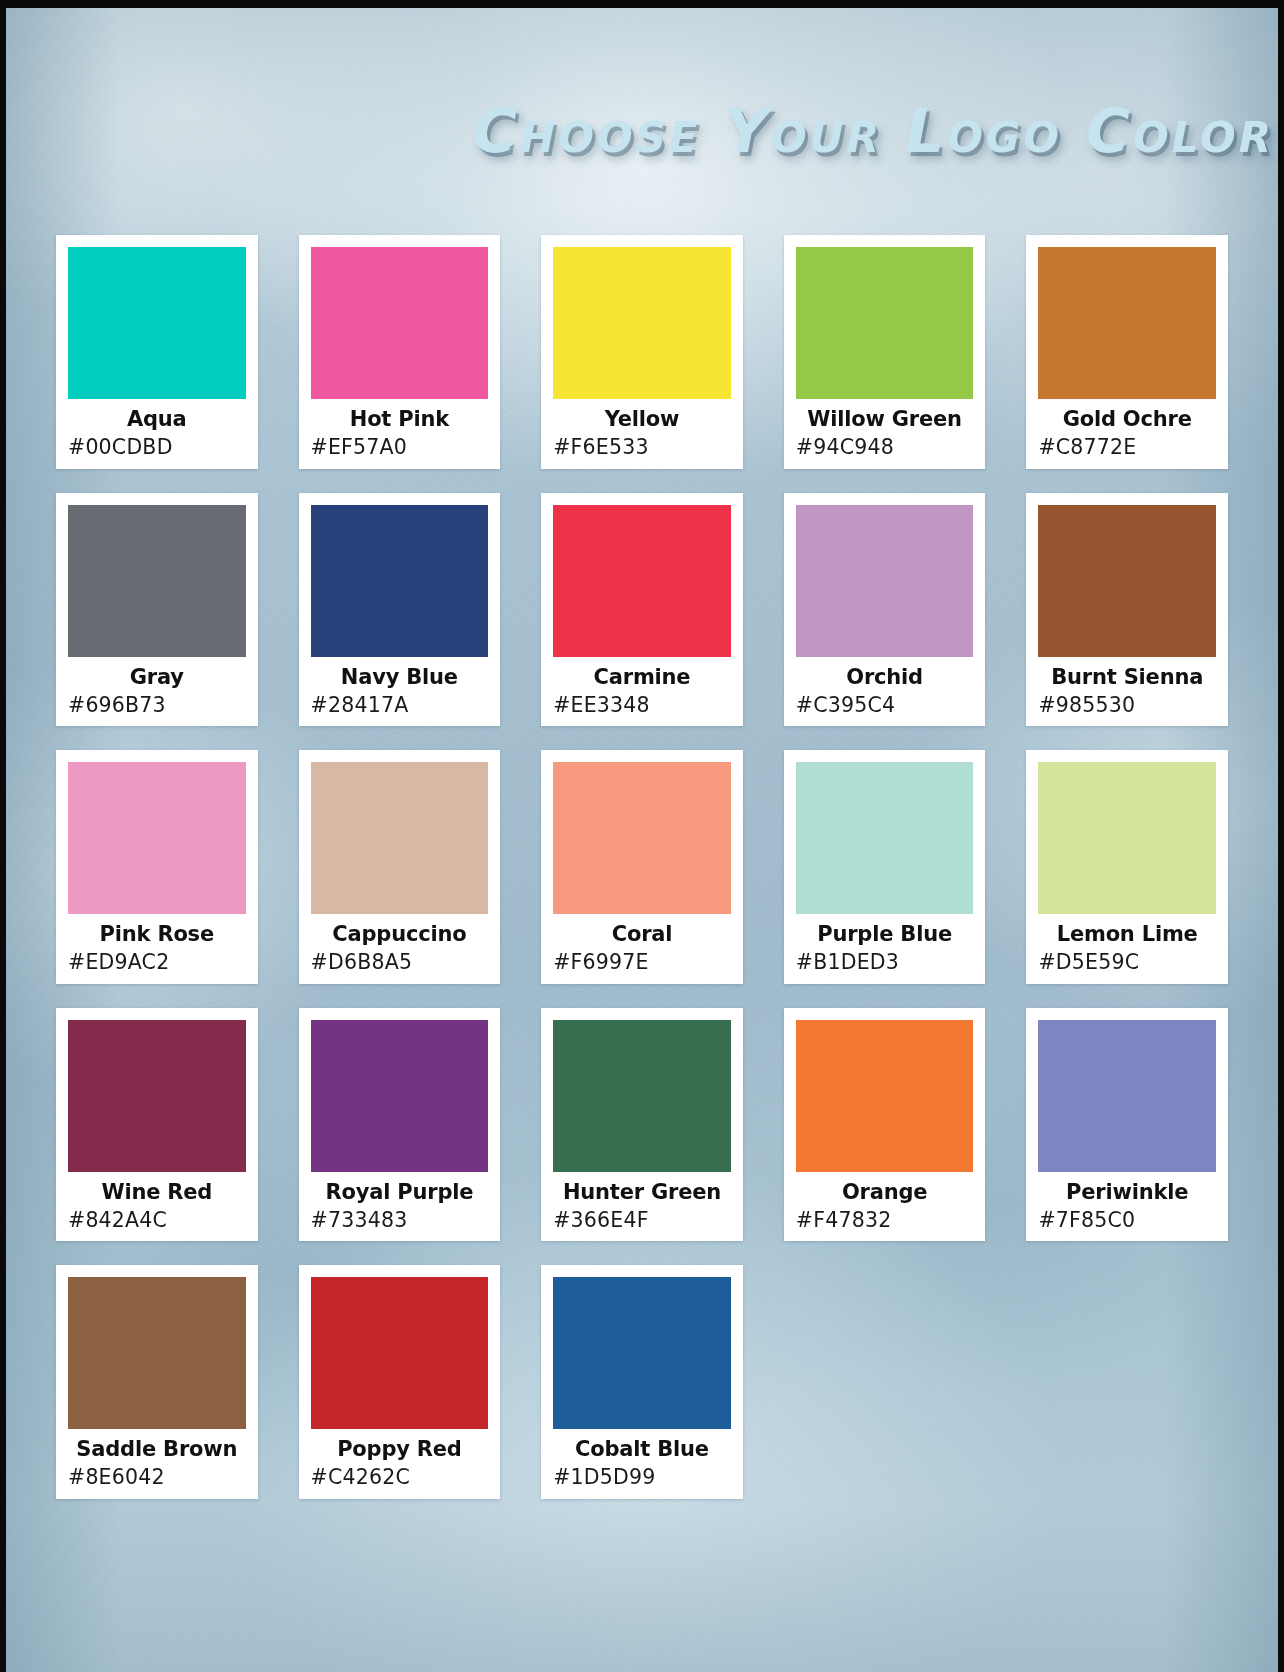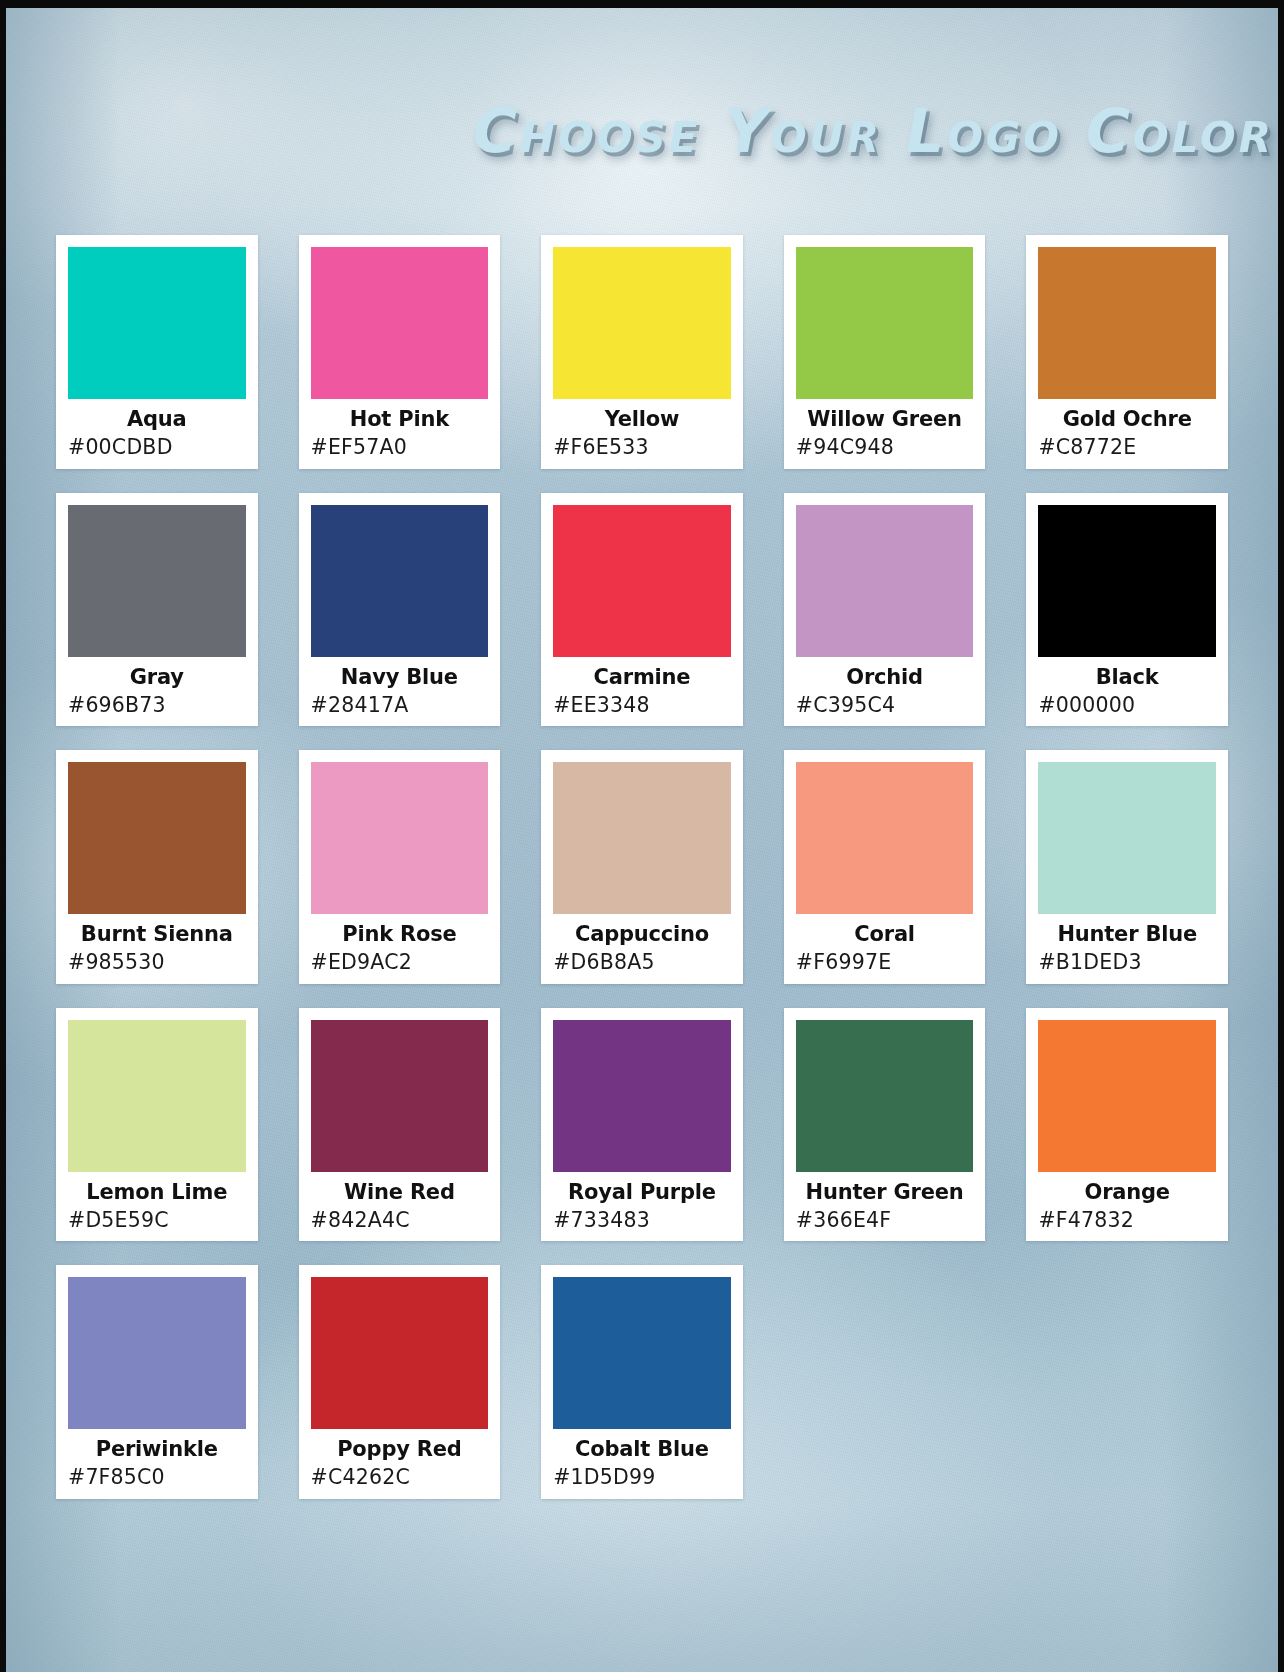"Black" div.card { html: <div> <div></div> <div>Black</div> <div>#000000</div> </div> -> none }
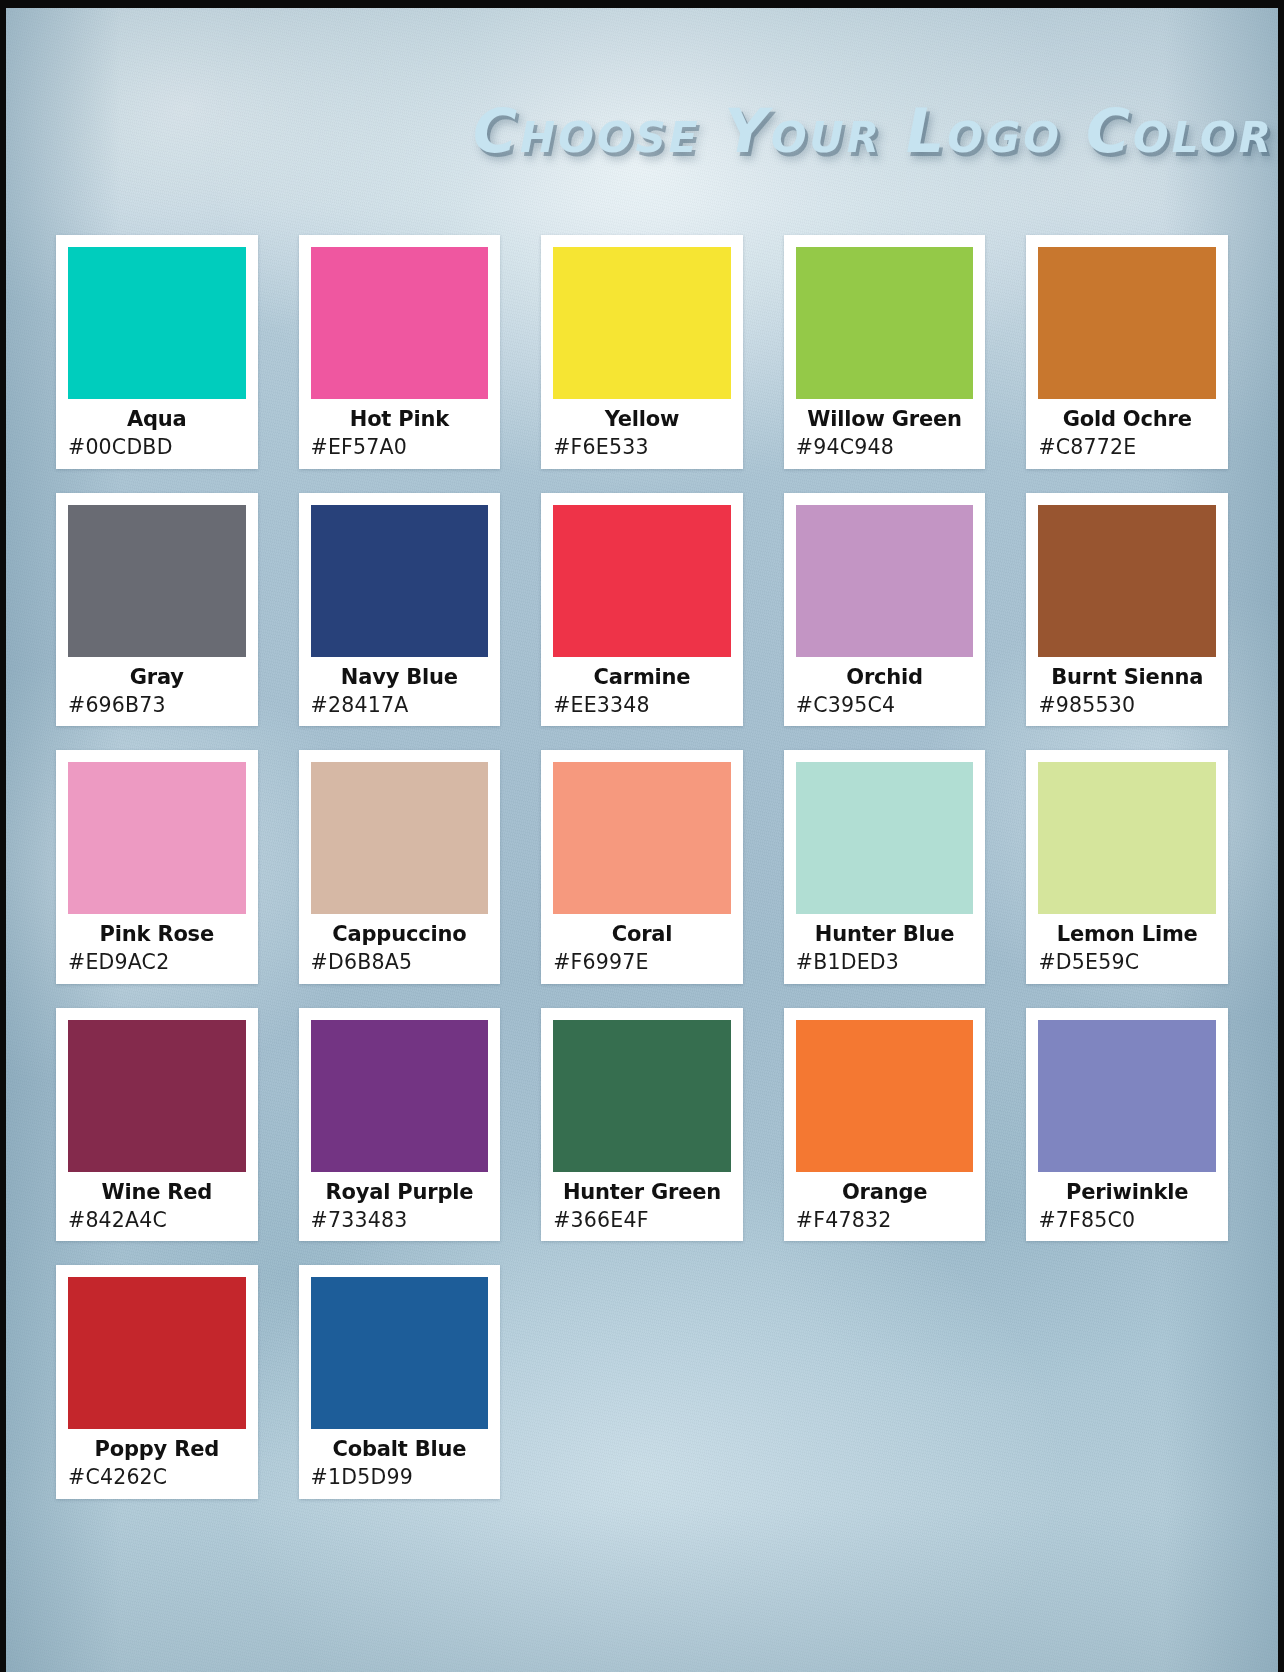"Hunter Blue" div.cname { text: Hunter -> Purple }
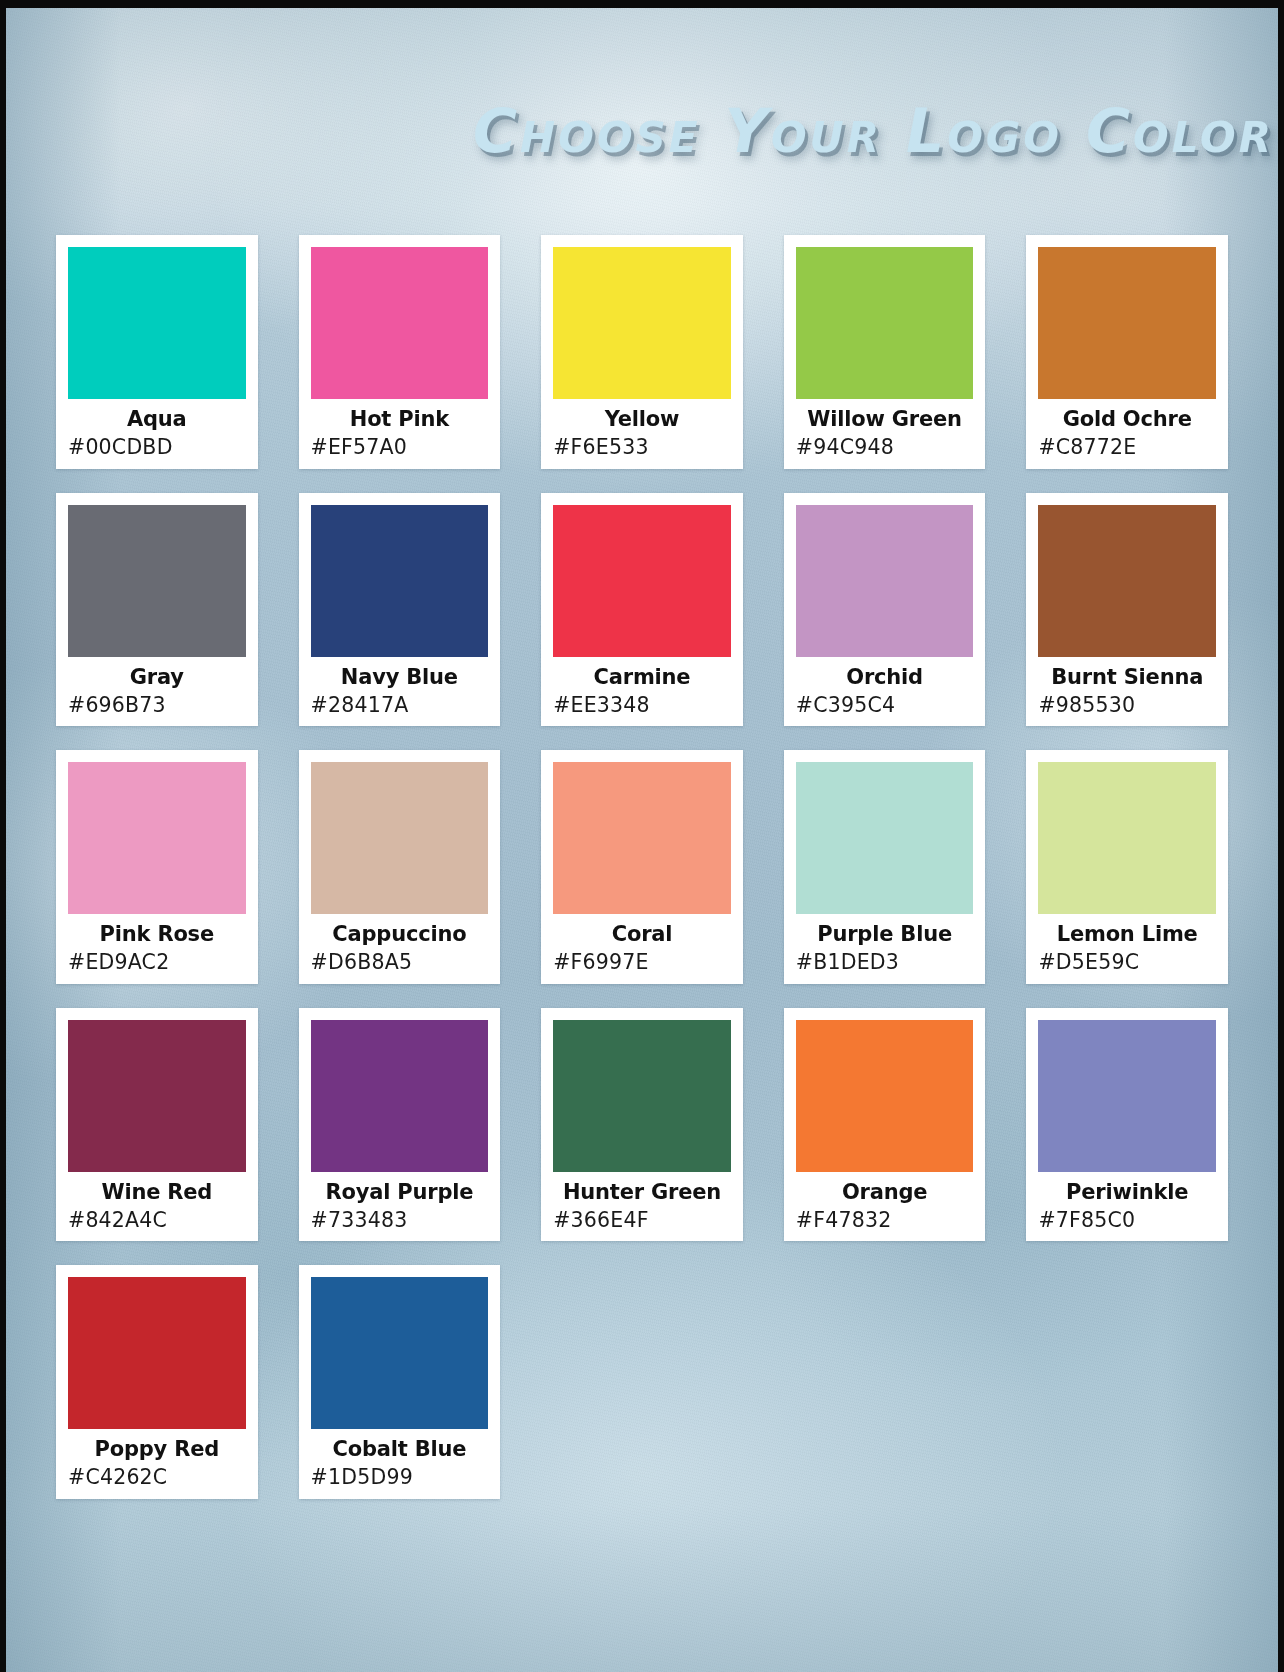"Saddle Brown" div.card { html: none -> <div> <div></div> <div>Saddle Brown</div> <div>#8E6042</div> </div> }
